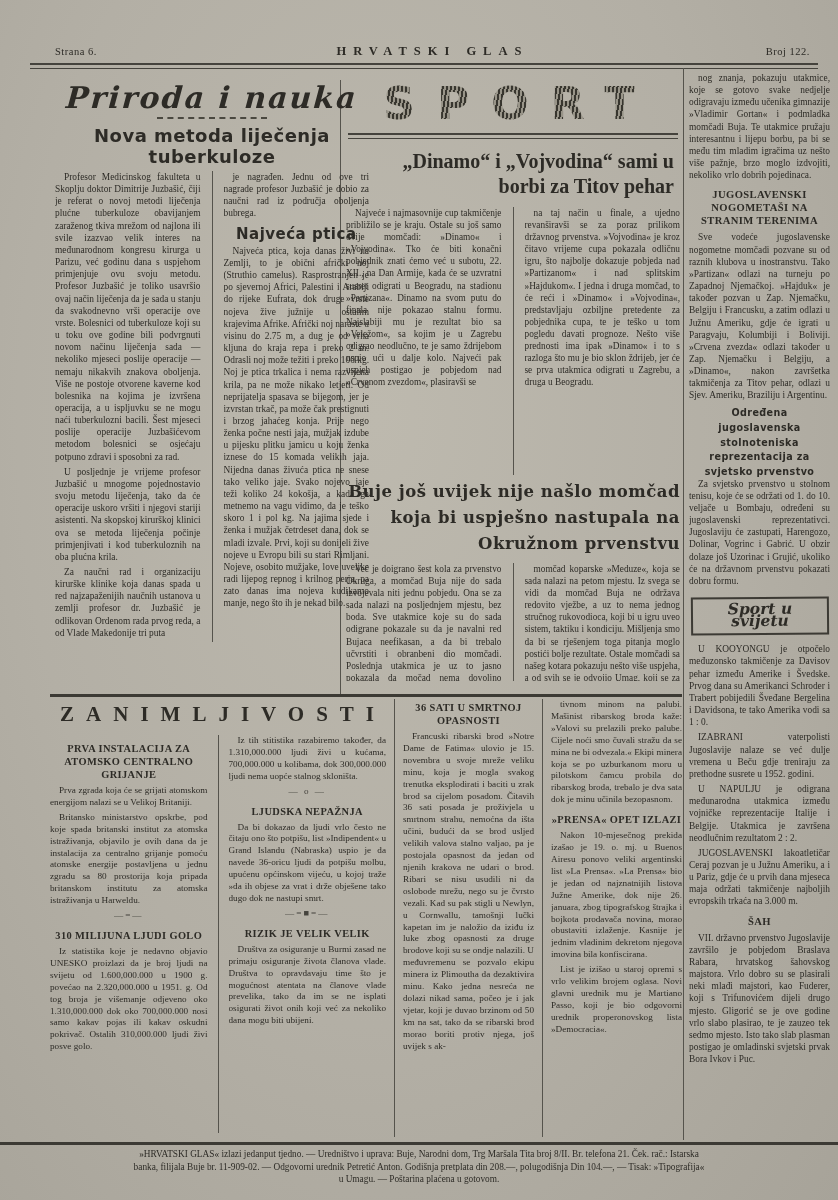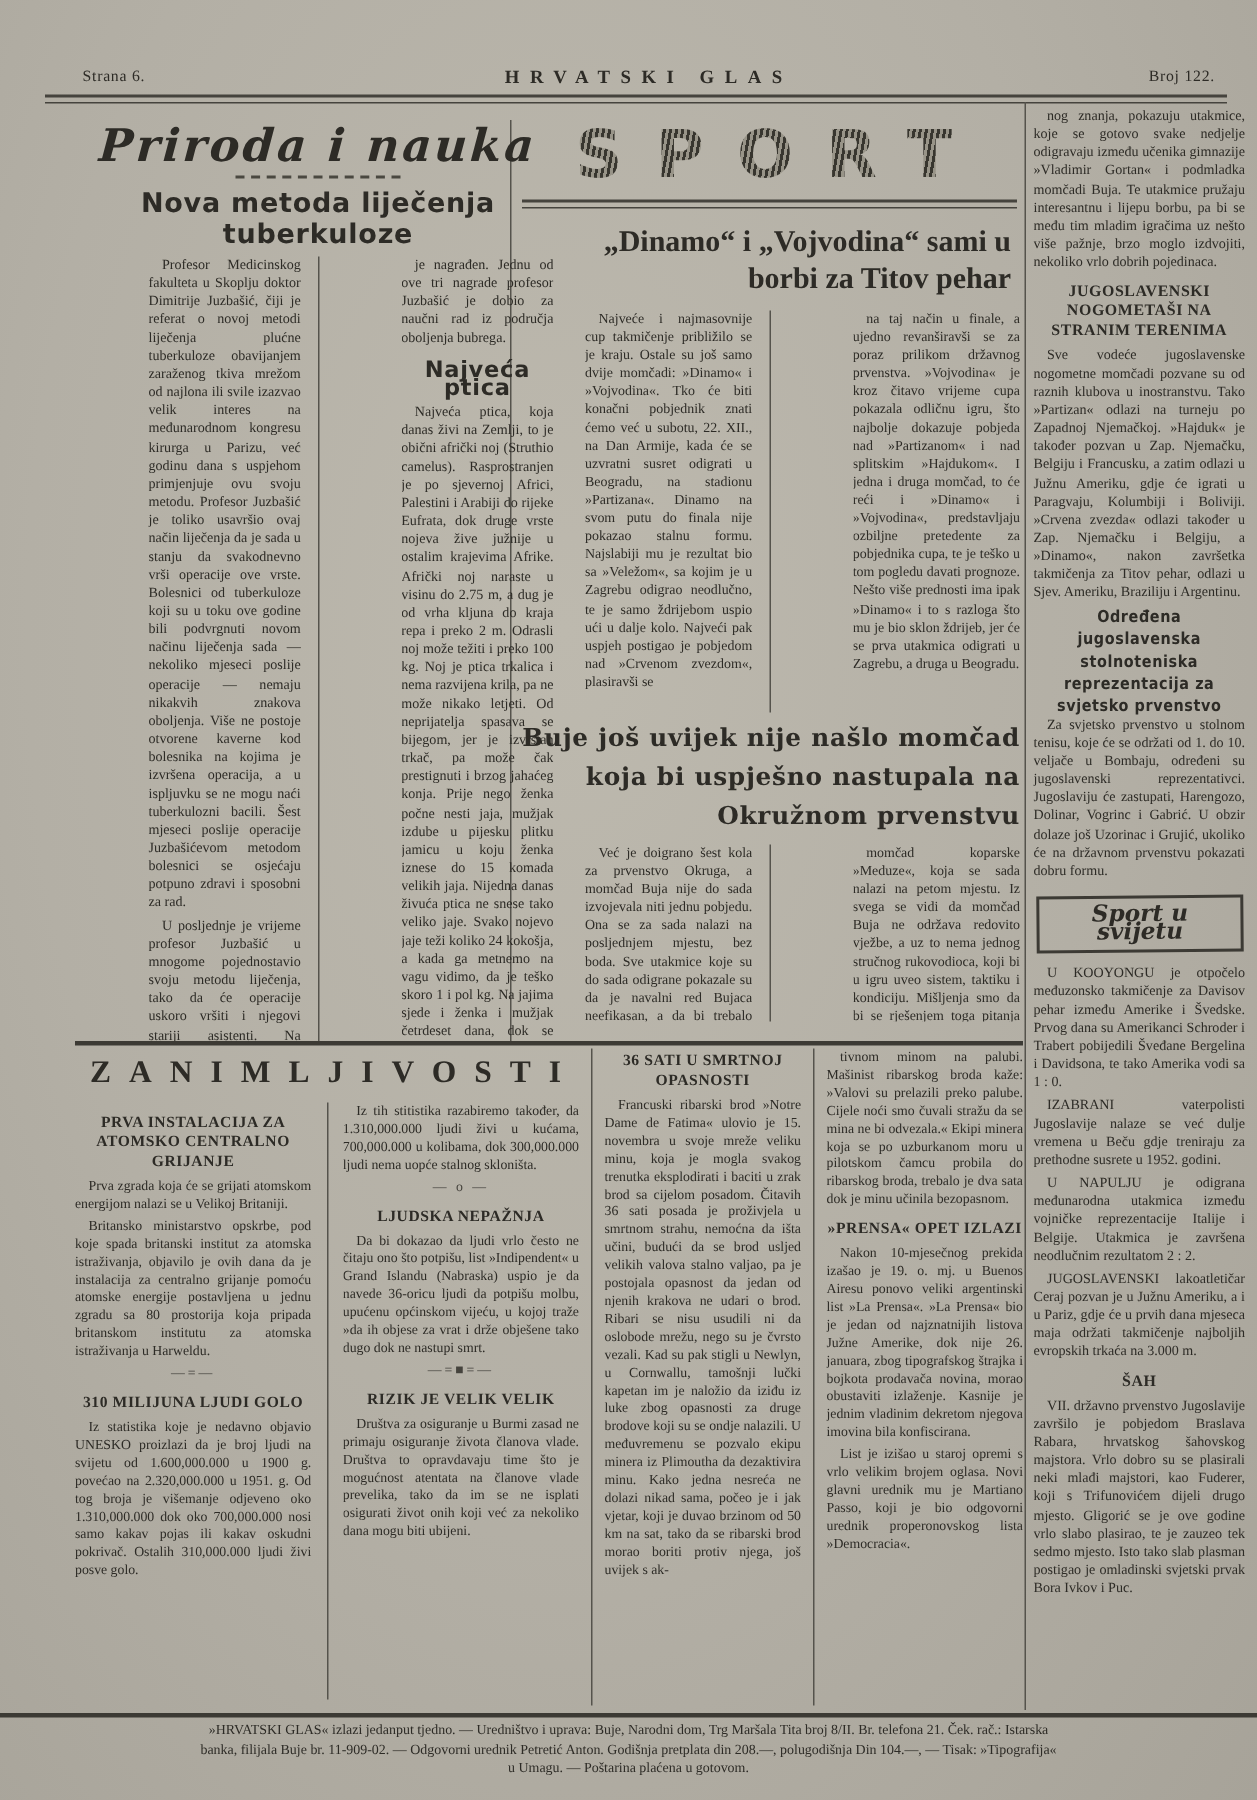"Profesor Medicinskog fakulteta u Skoplju" .cols2 .c { margin-left: 44px -> none }
